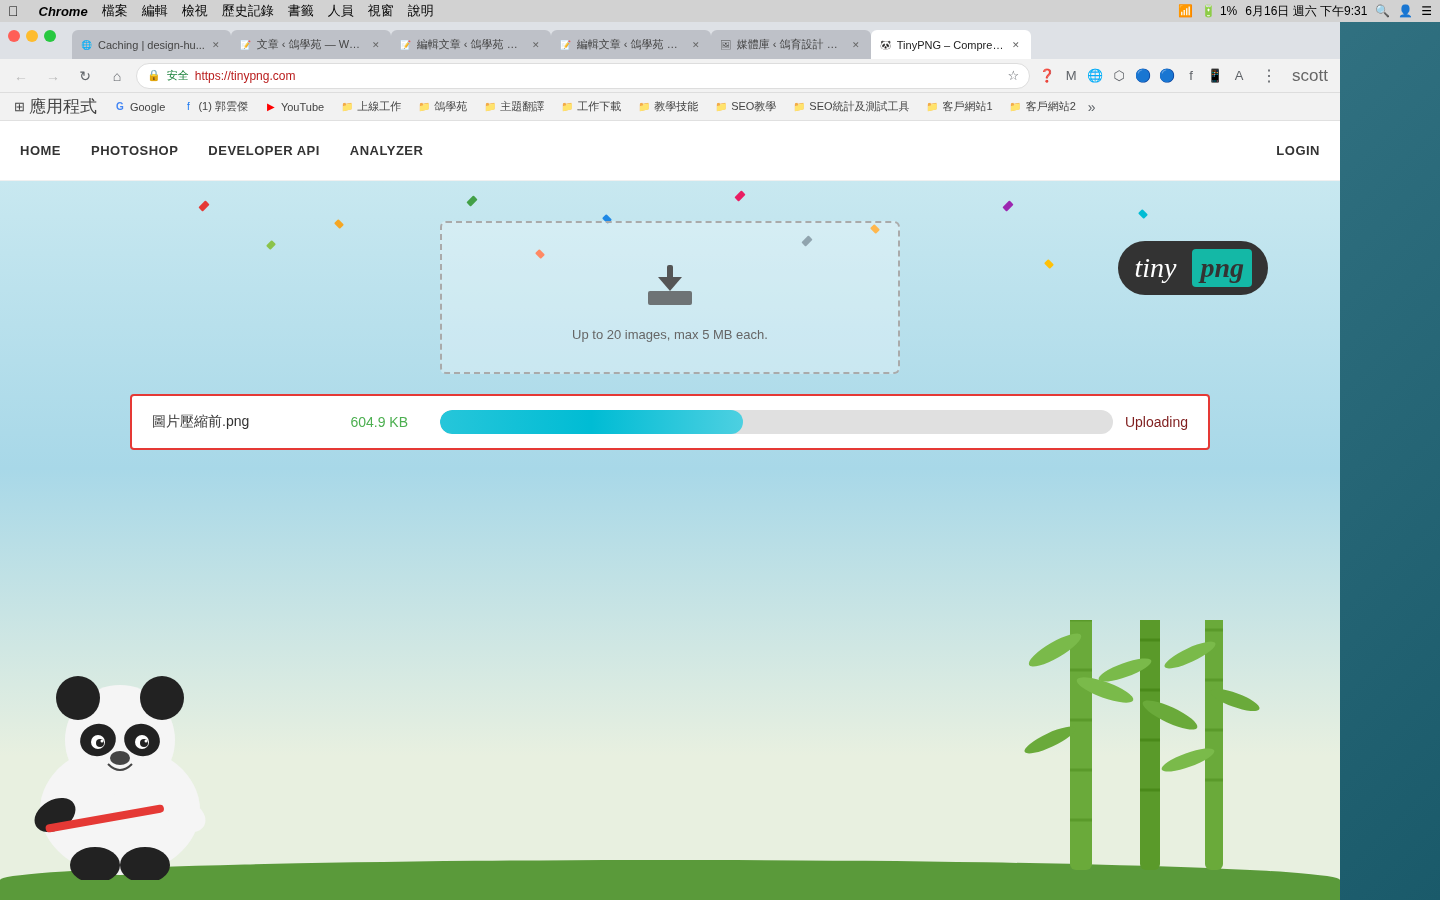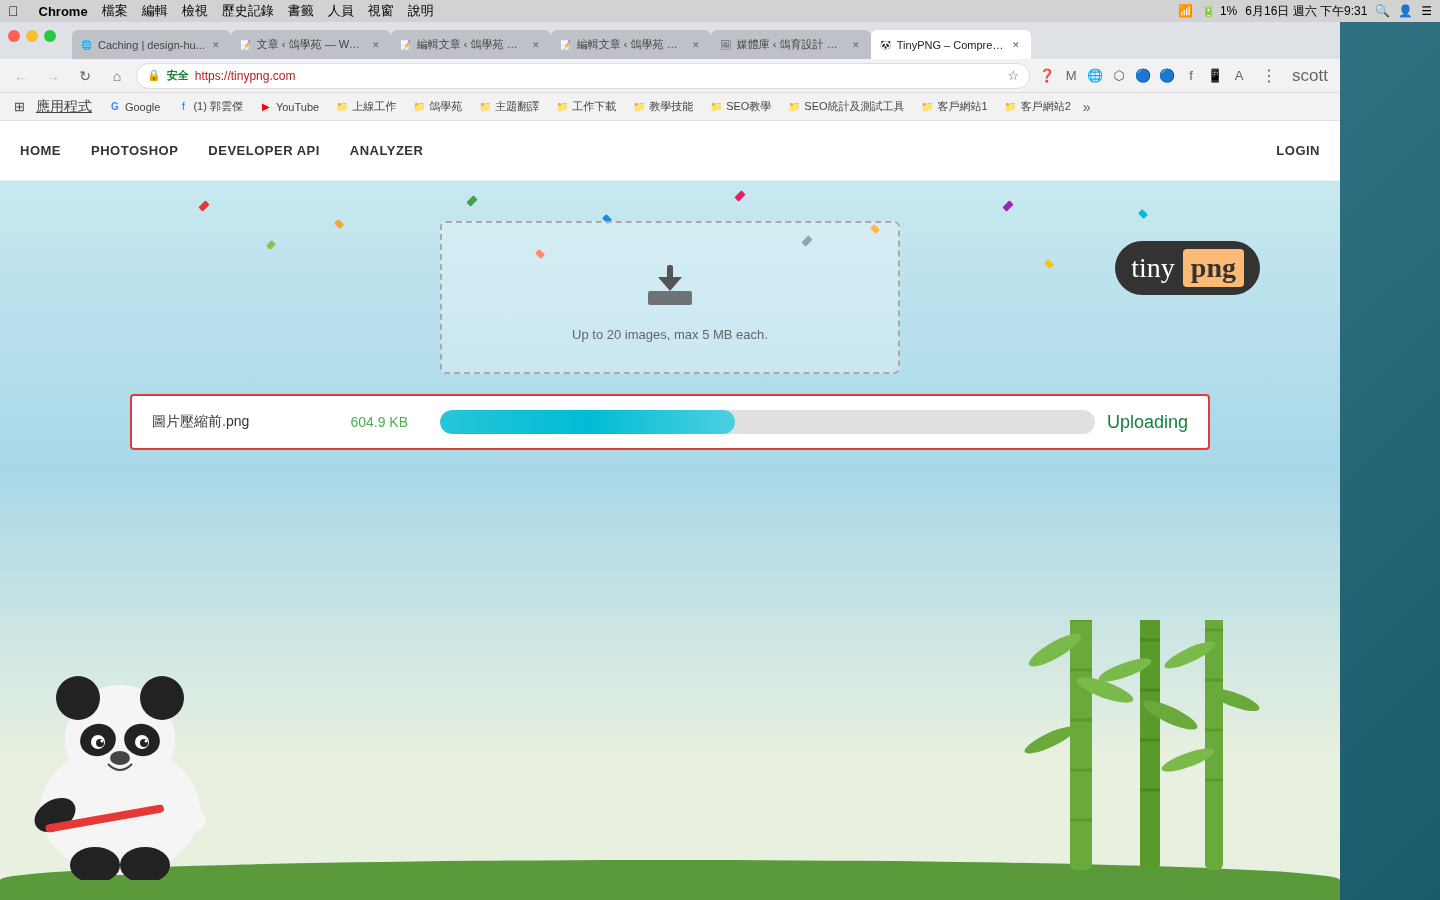"Chrome" .menu-bar .menu-item.bold { font-style: none -> italic }
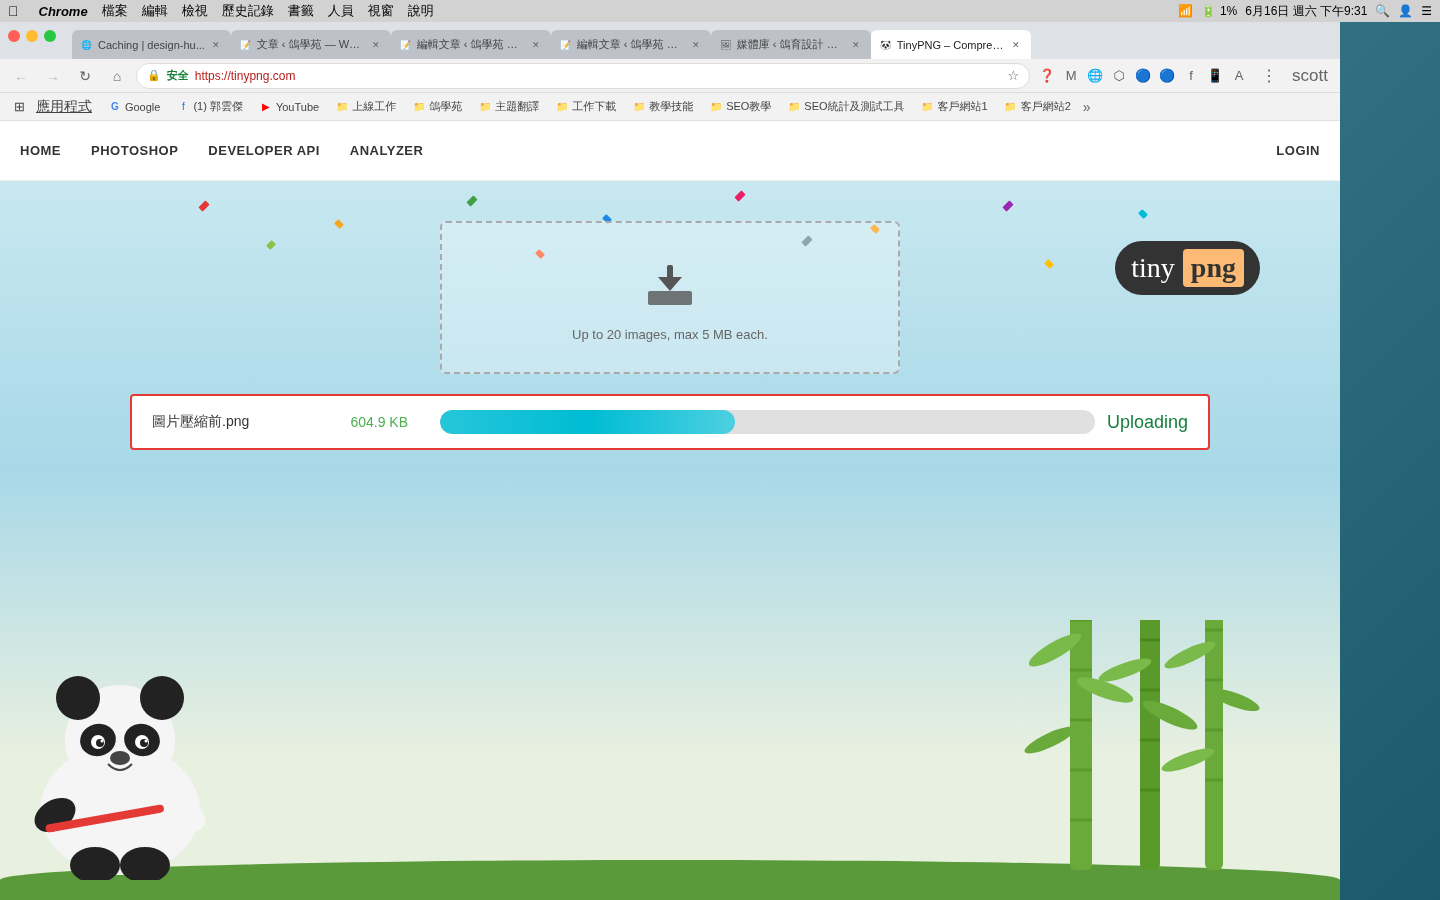"安全" .address-bar .security-label { font-weight: 700 -> 400 }
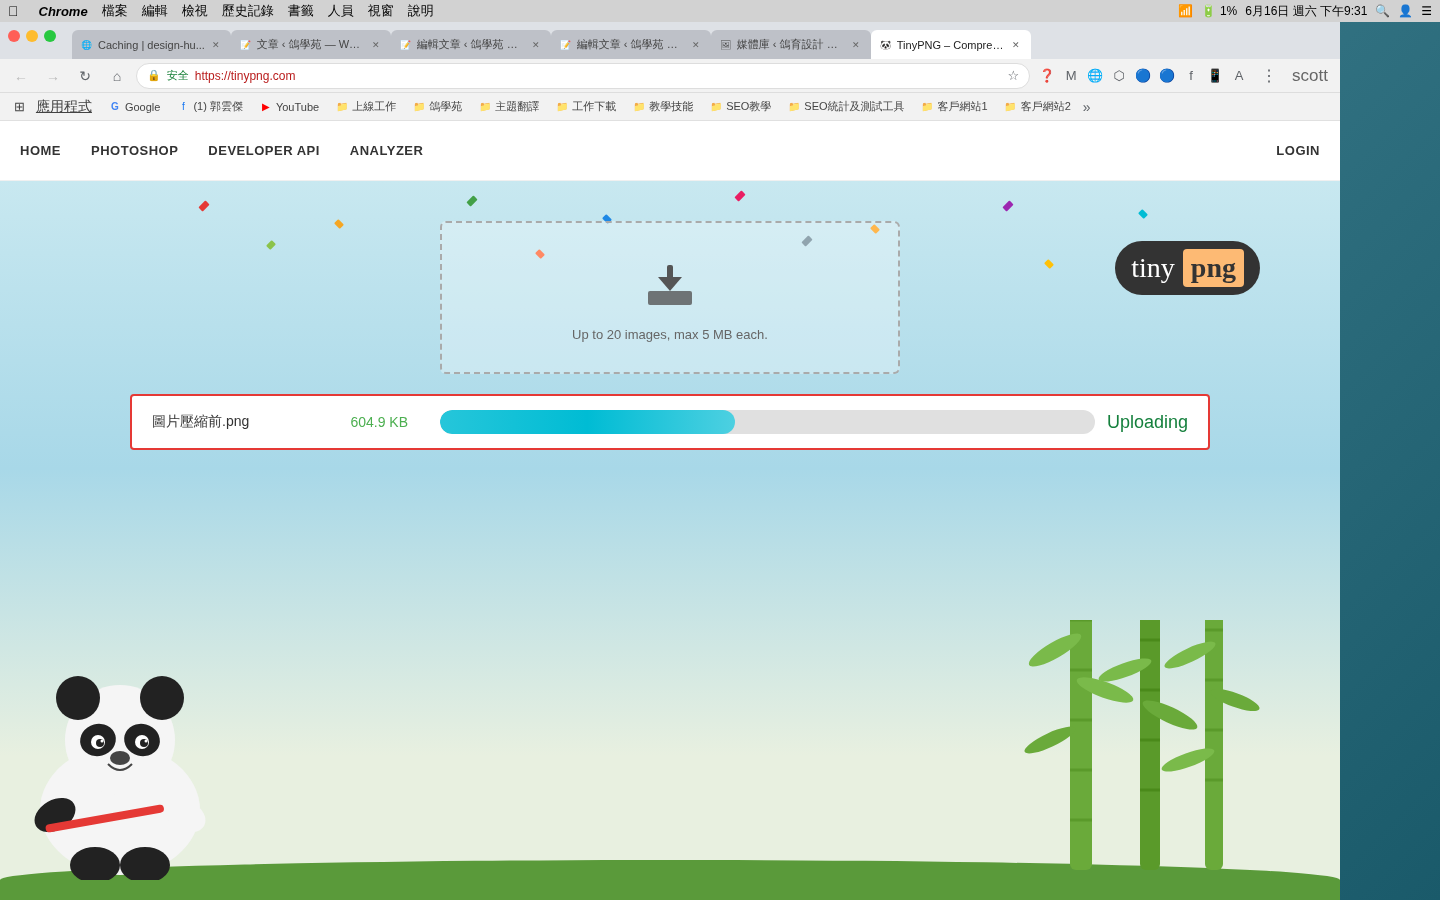"應用程式" span { font-size: 14px -> 17px; margin-left: 9px -> 2px; text-decoration: underline -> none }
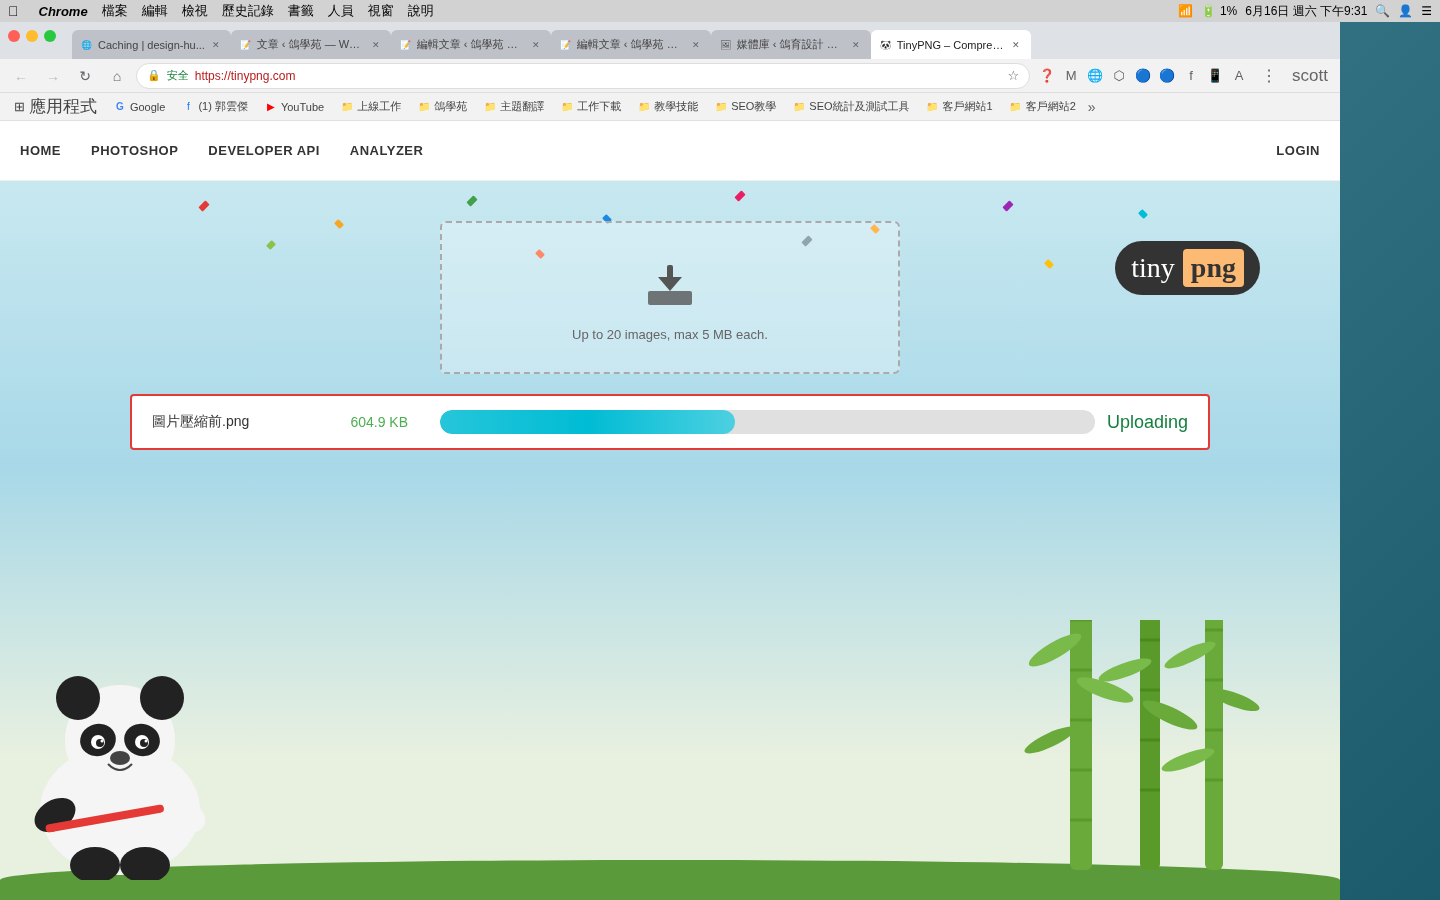"tiny" .tinypng-logo { font-style: none -> italic; right: 80px -> 72px }
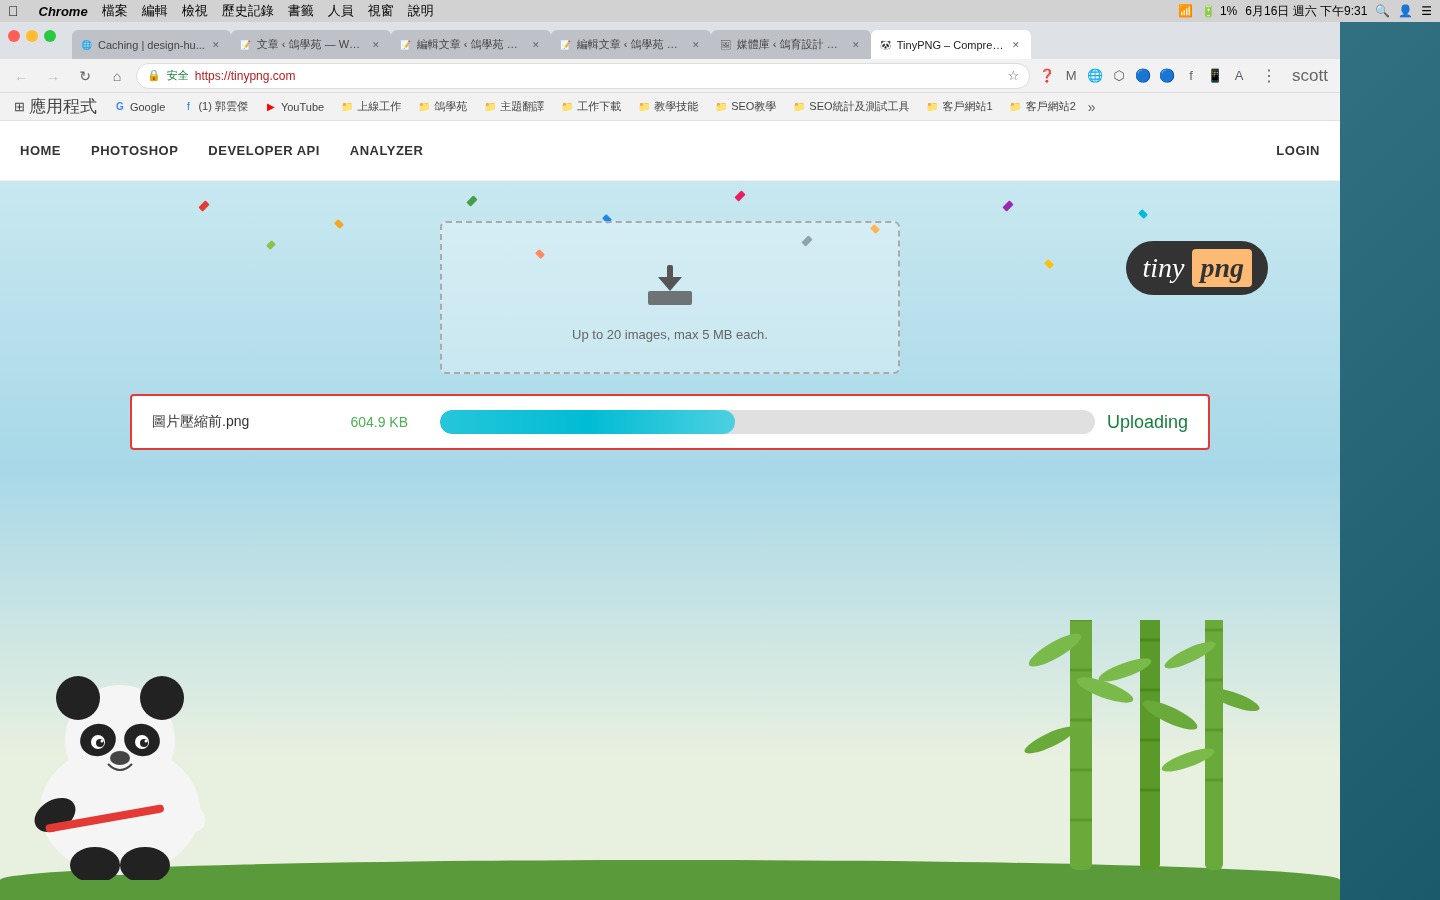"png" .logo-png-box { background: #fdba74 -> #14b8a6; margin-left: 8px -> 16px }
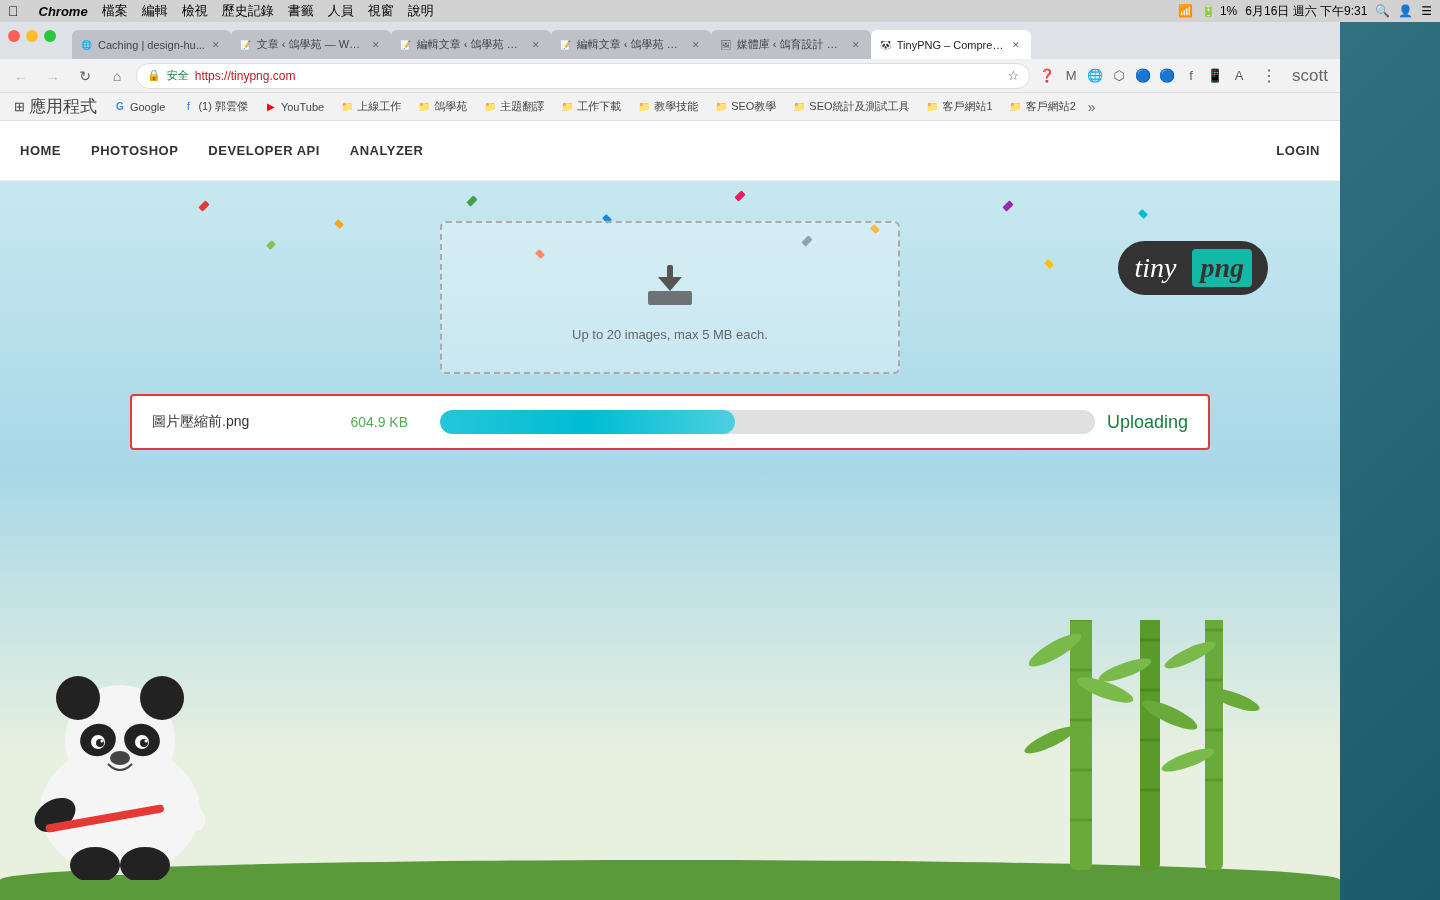"Uploading" .upload-status { color: #15803d -> #7f1d1d; font-size: 18px -> 14px }
